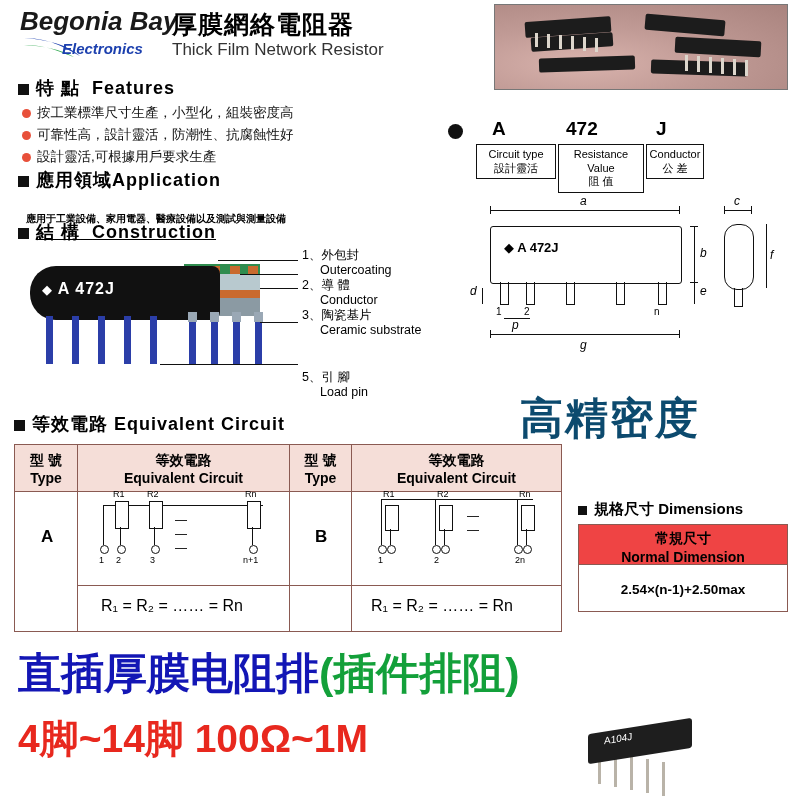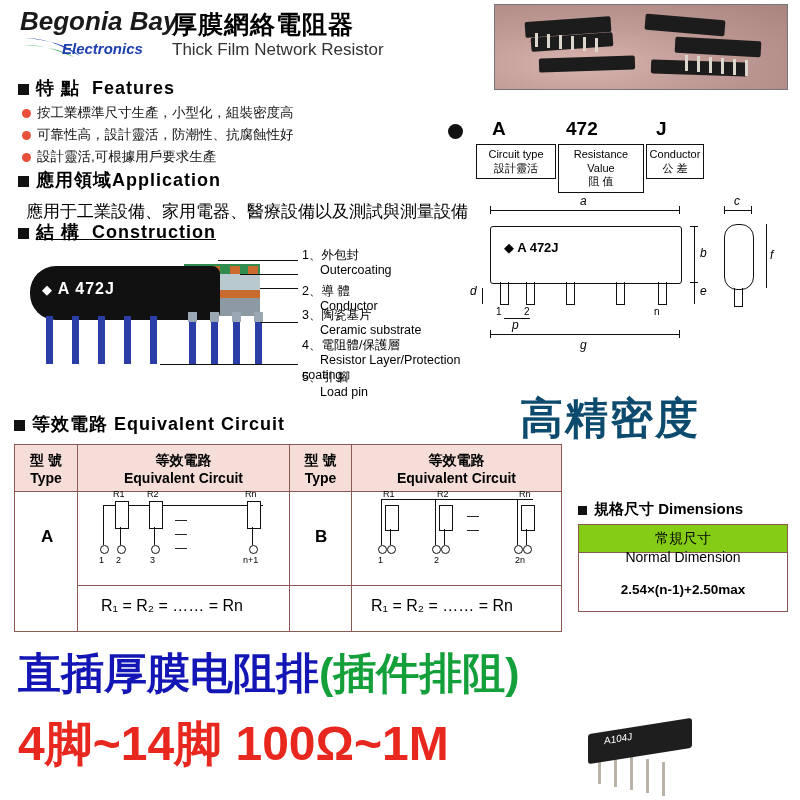"應用于工業設備、家用電器、醫療設備以及測試與測量設備" #app-text { font-size: 17px -> 10px; font-weight: none -> bold; top: 200px -> 212px }
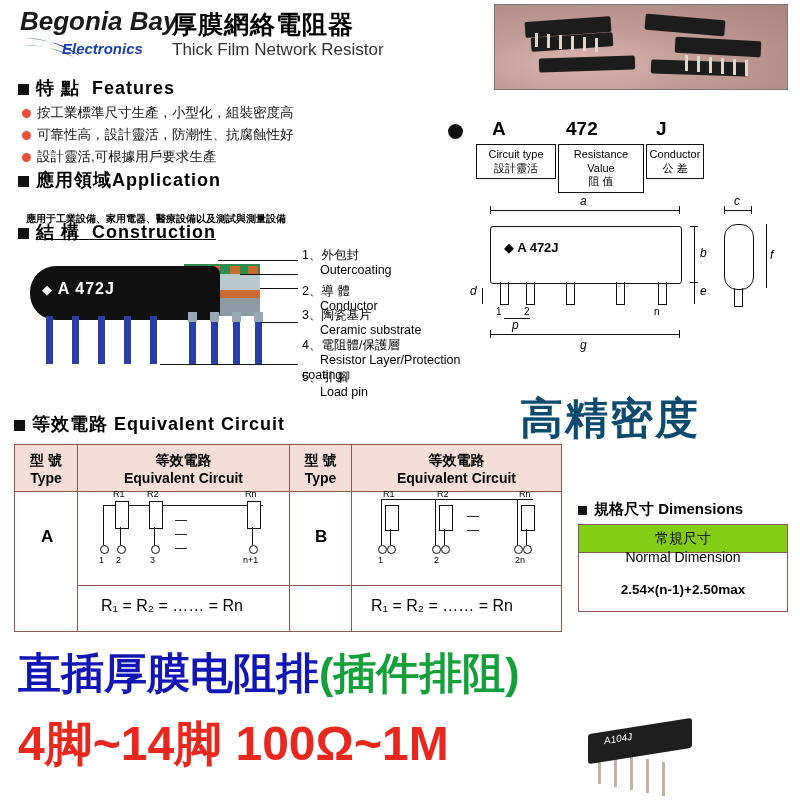"2、導 體" div.numtxt { top: 40px -> 34px }
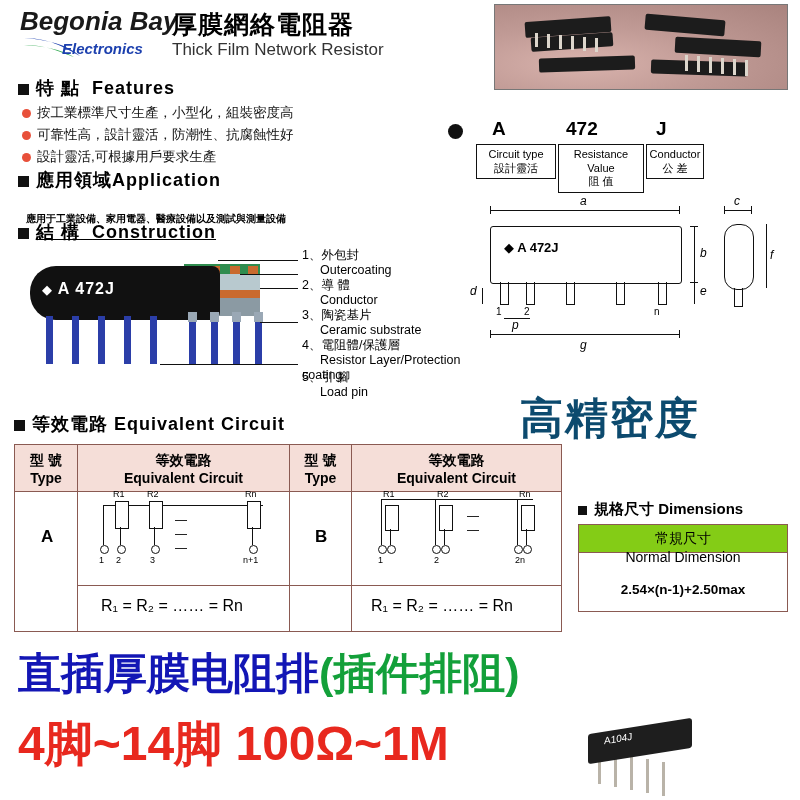"4、電阻體/保護層" div.numtxt { html: <div> <span>4、</span><span>電阻體/保護層</span><br> <span>Resistor Layer/Protection coating</span> </div> -> none }
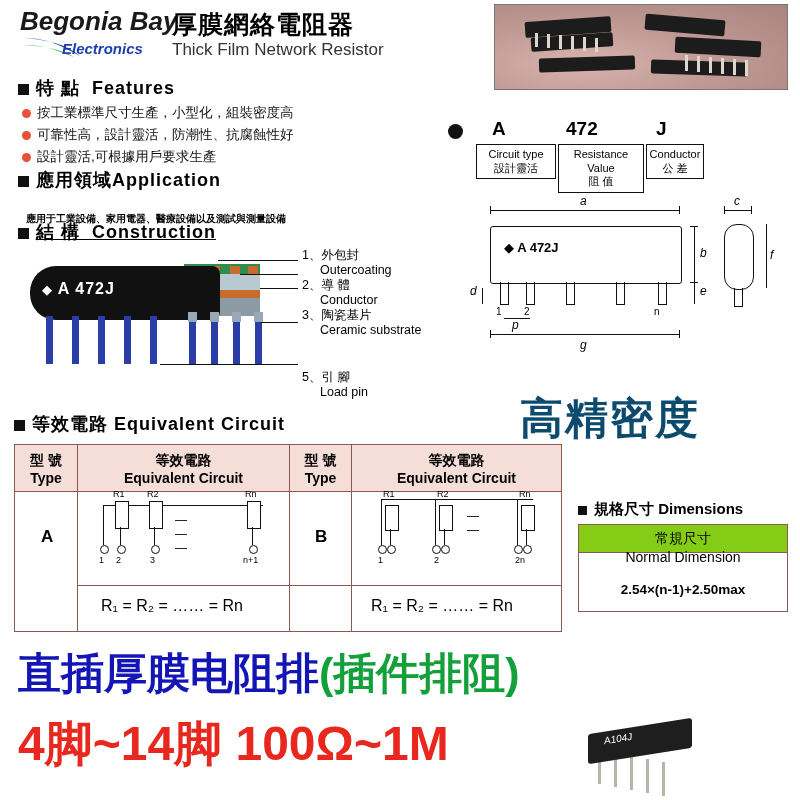"常規尺寸" #dimtable .hdr { background: #84cc16 -> #ef4444; font-weight: none -> bold; height: 28px -> 40px }
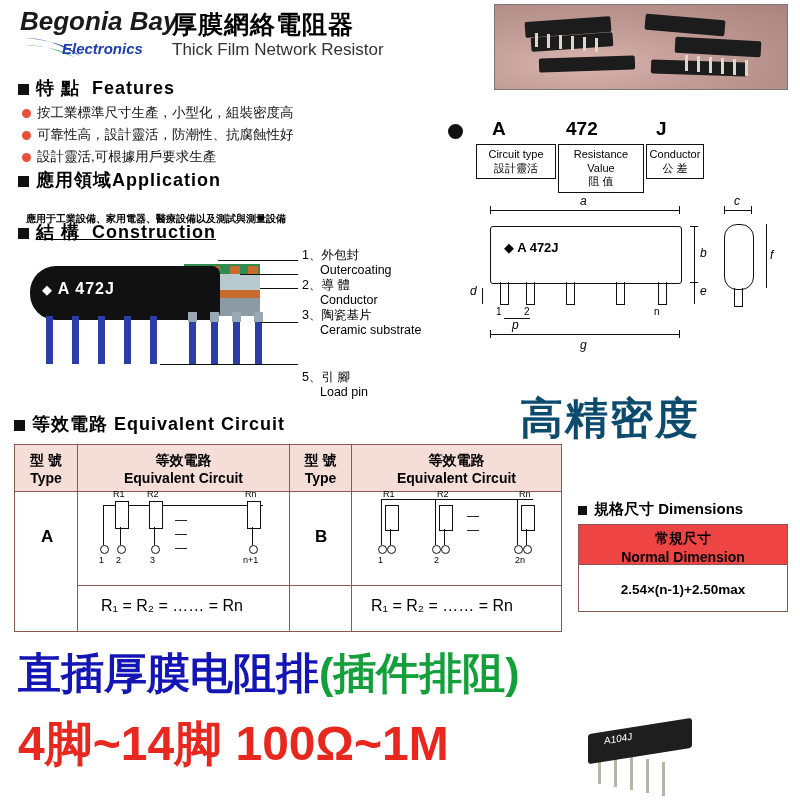"4脚~14脚 100Ω~1M" #banner2 { font-size: 48px -> 39px }
